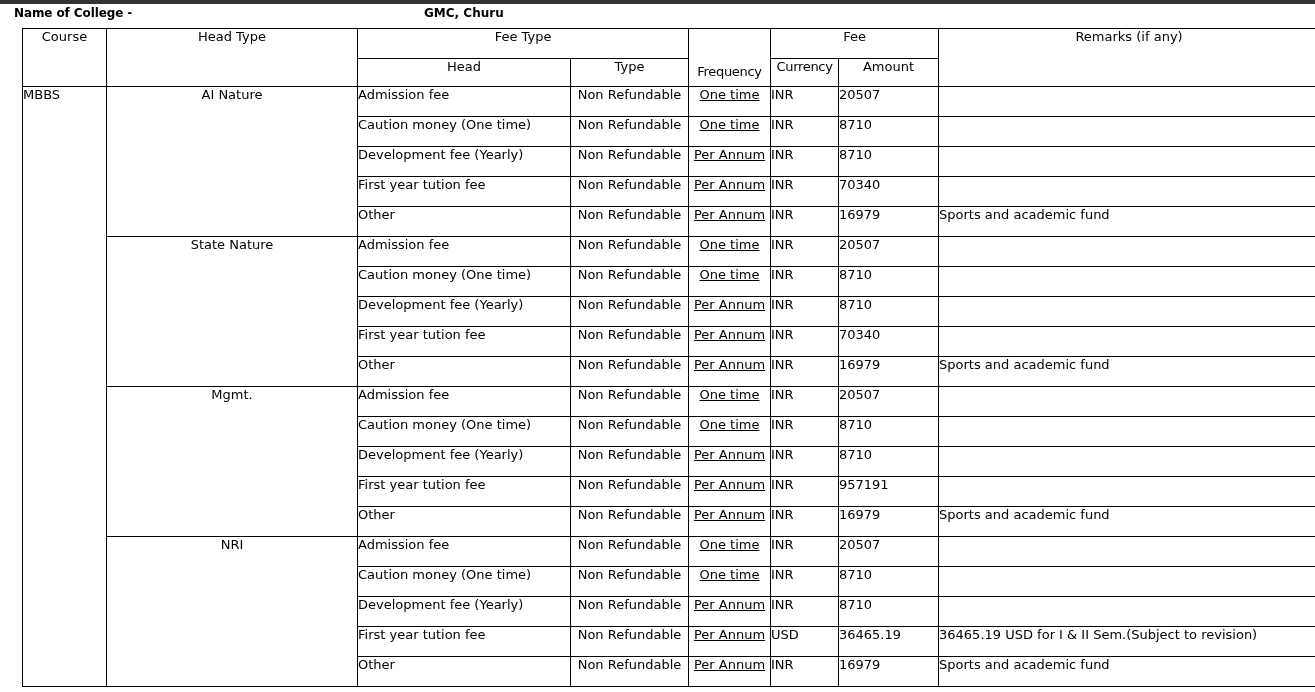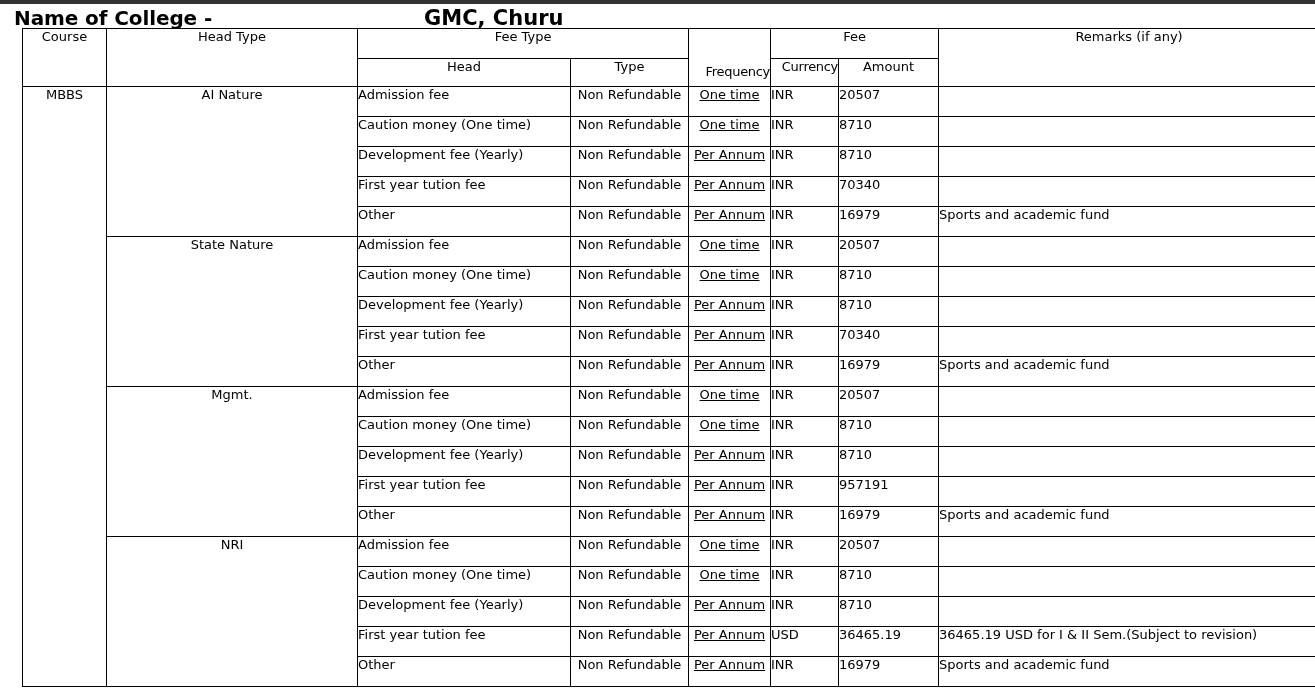"Name of College -" .title-label { font-size: 20px -> 12px }
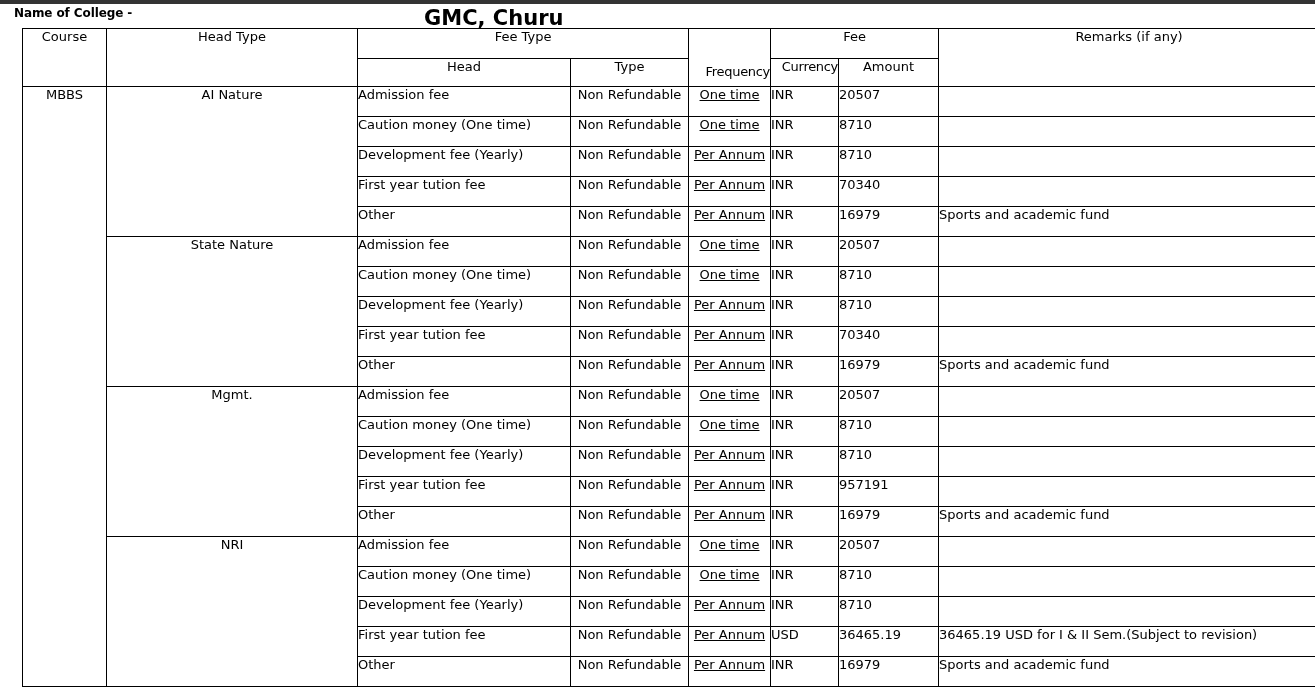"GMC, Churu" .title-value { font-size: 21px -> 12px }
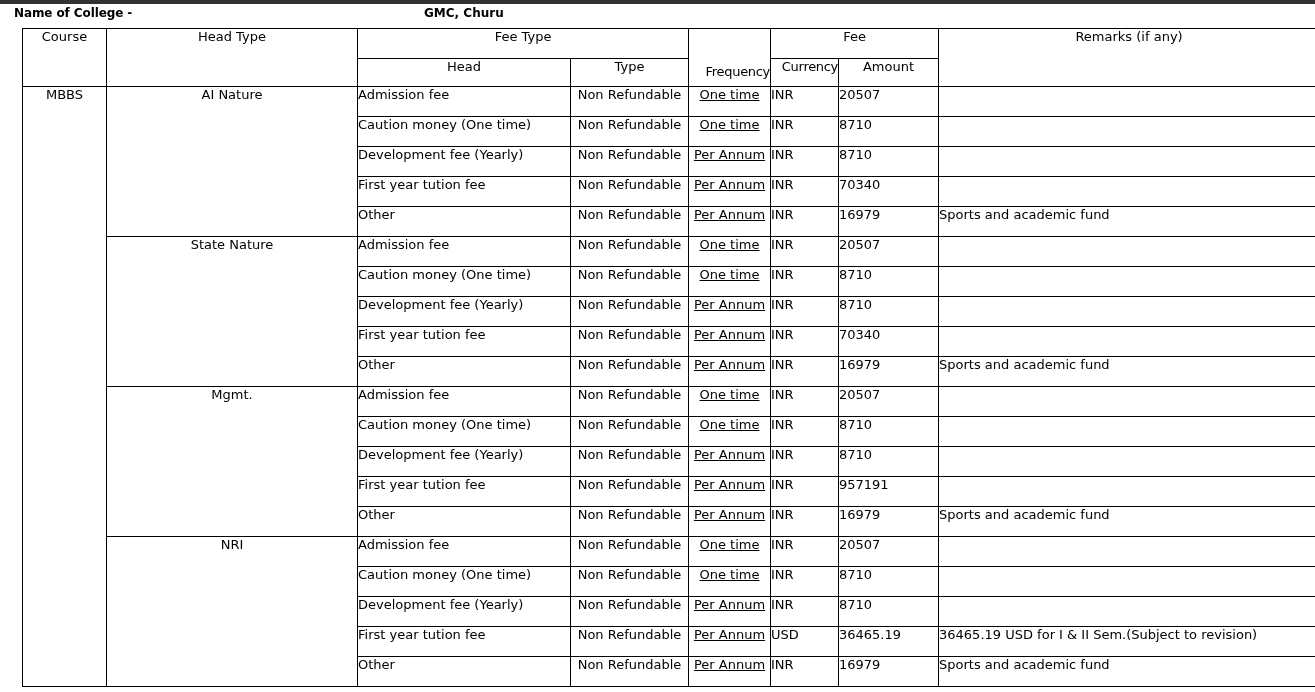"Frequency" th.hdr-narrow { text-align: right -> none }
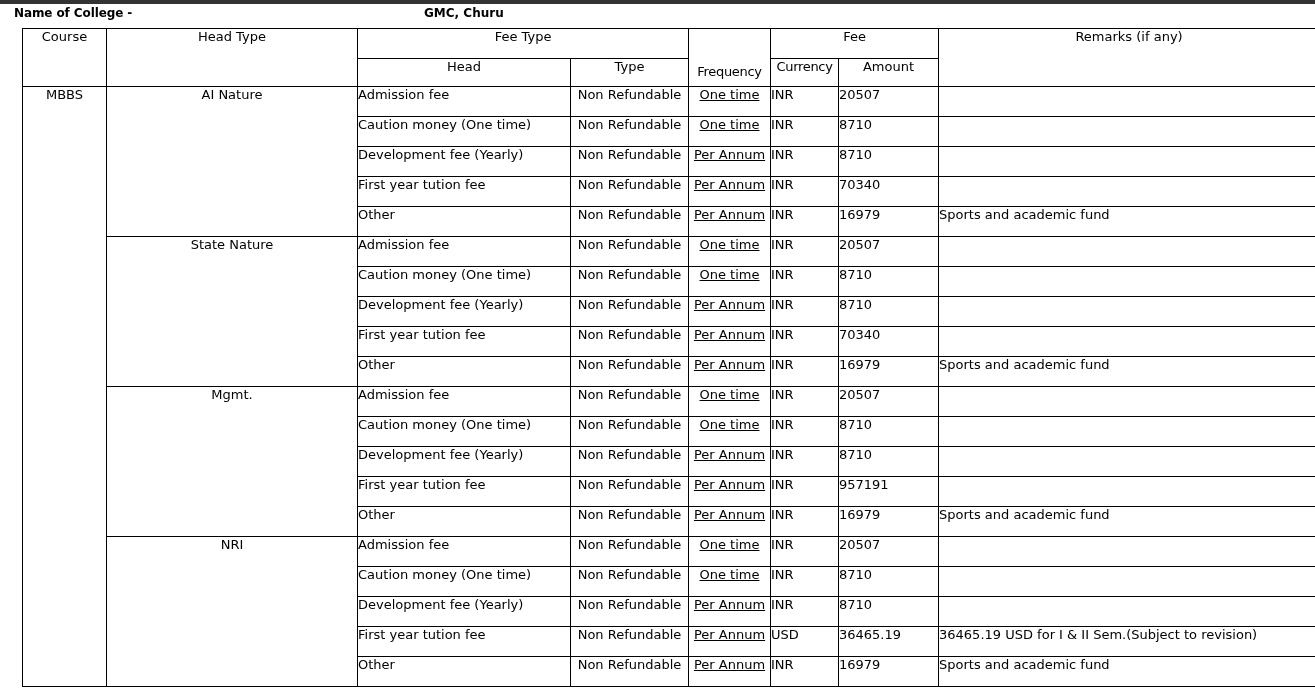"MBBS" td.course-cell { text-align: center -> none }
